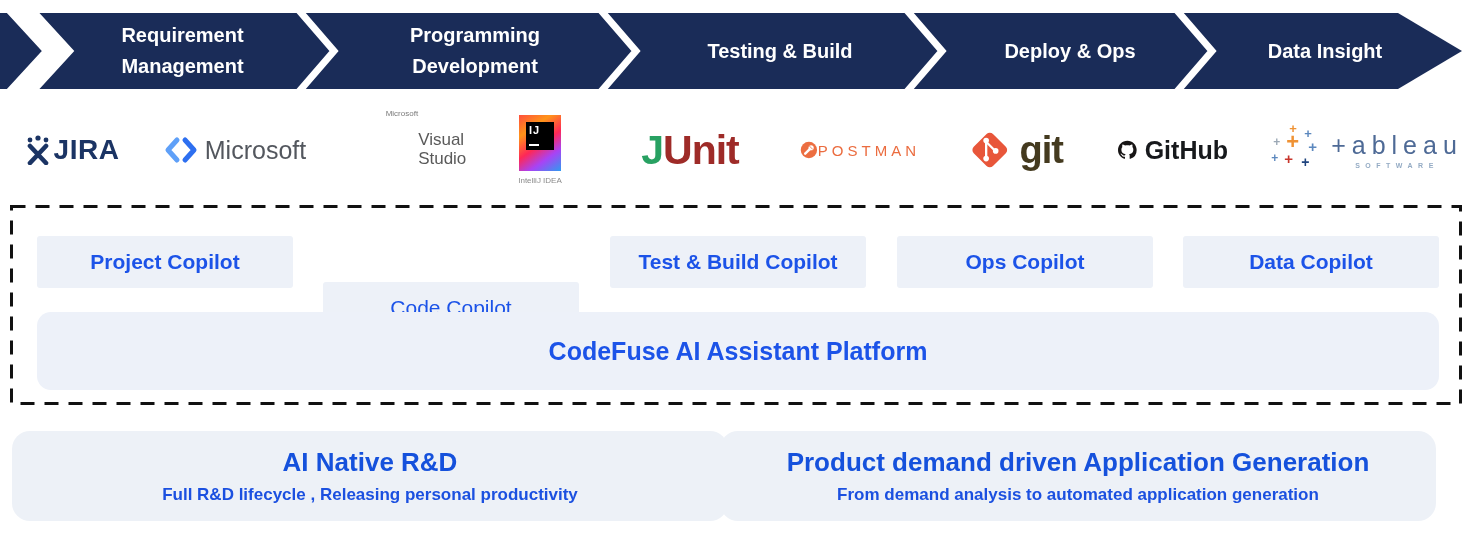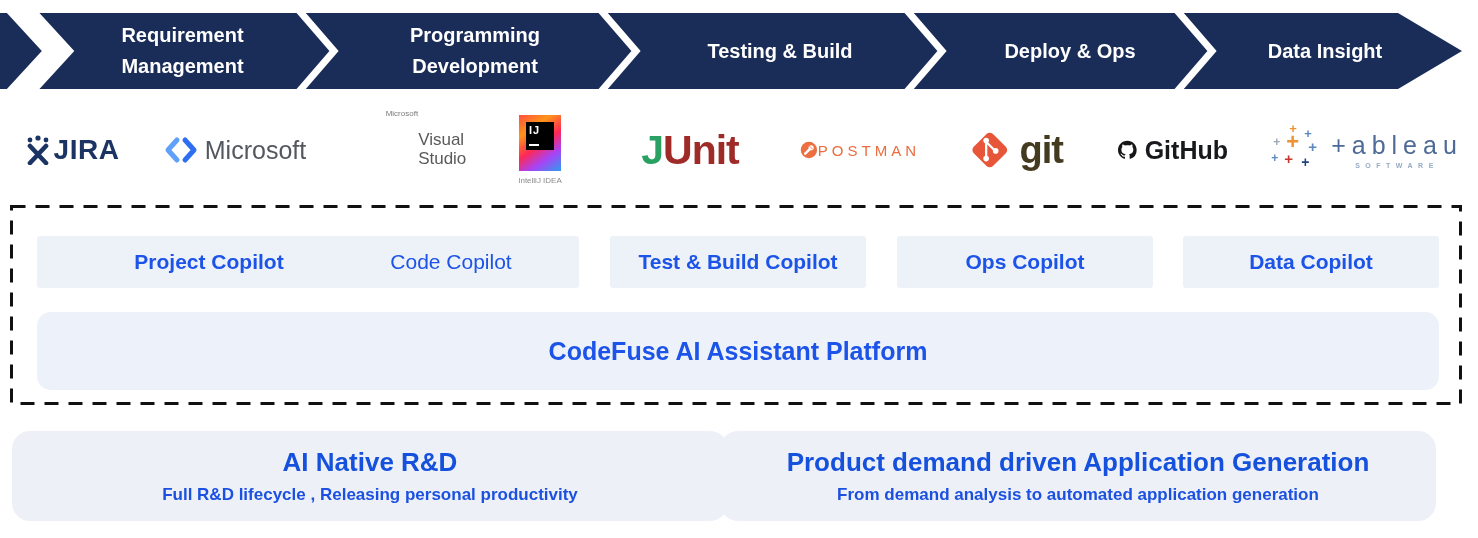"Project Copilot" .b1 { padding-left: 44px -> none }
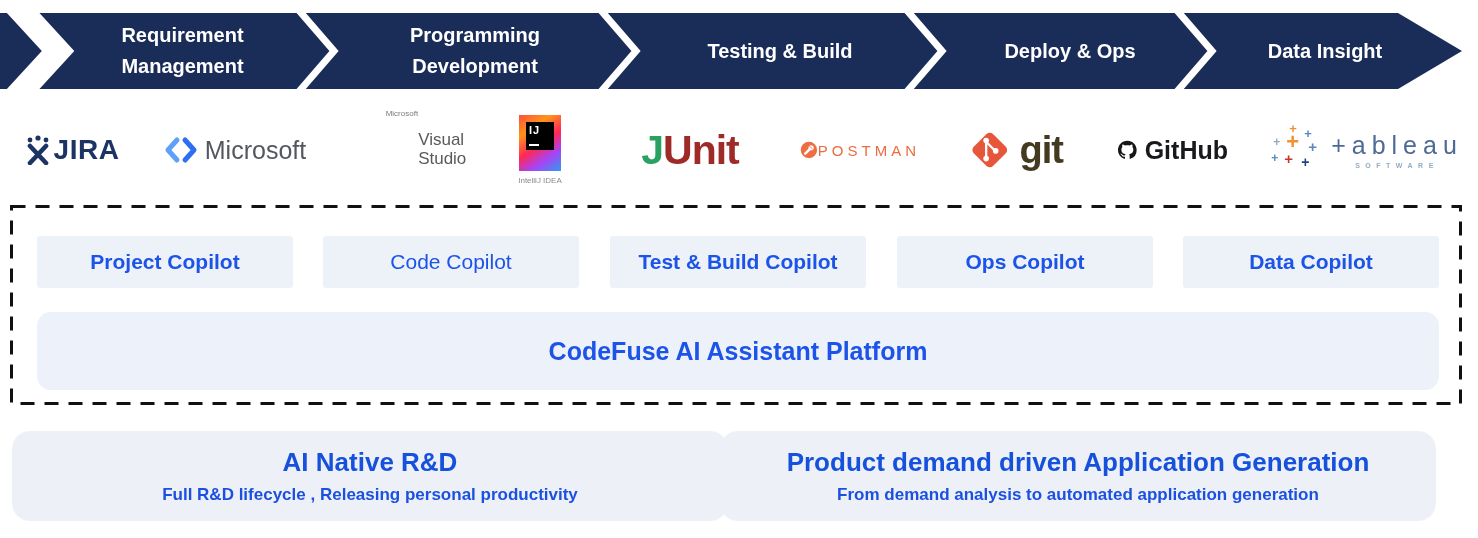"Code Copilot" .copilot-btn.regular { margin-top: none -> 46px }
